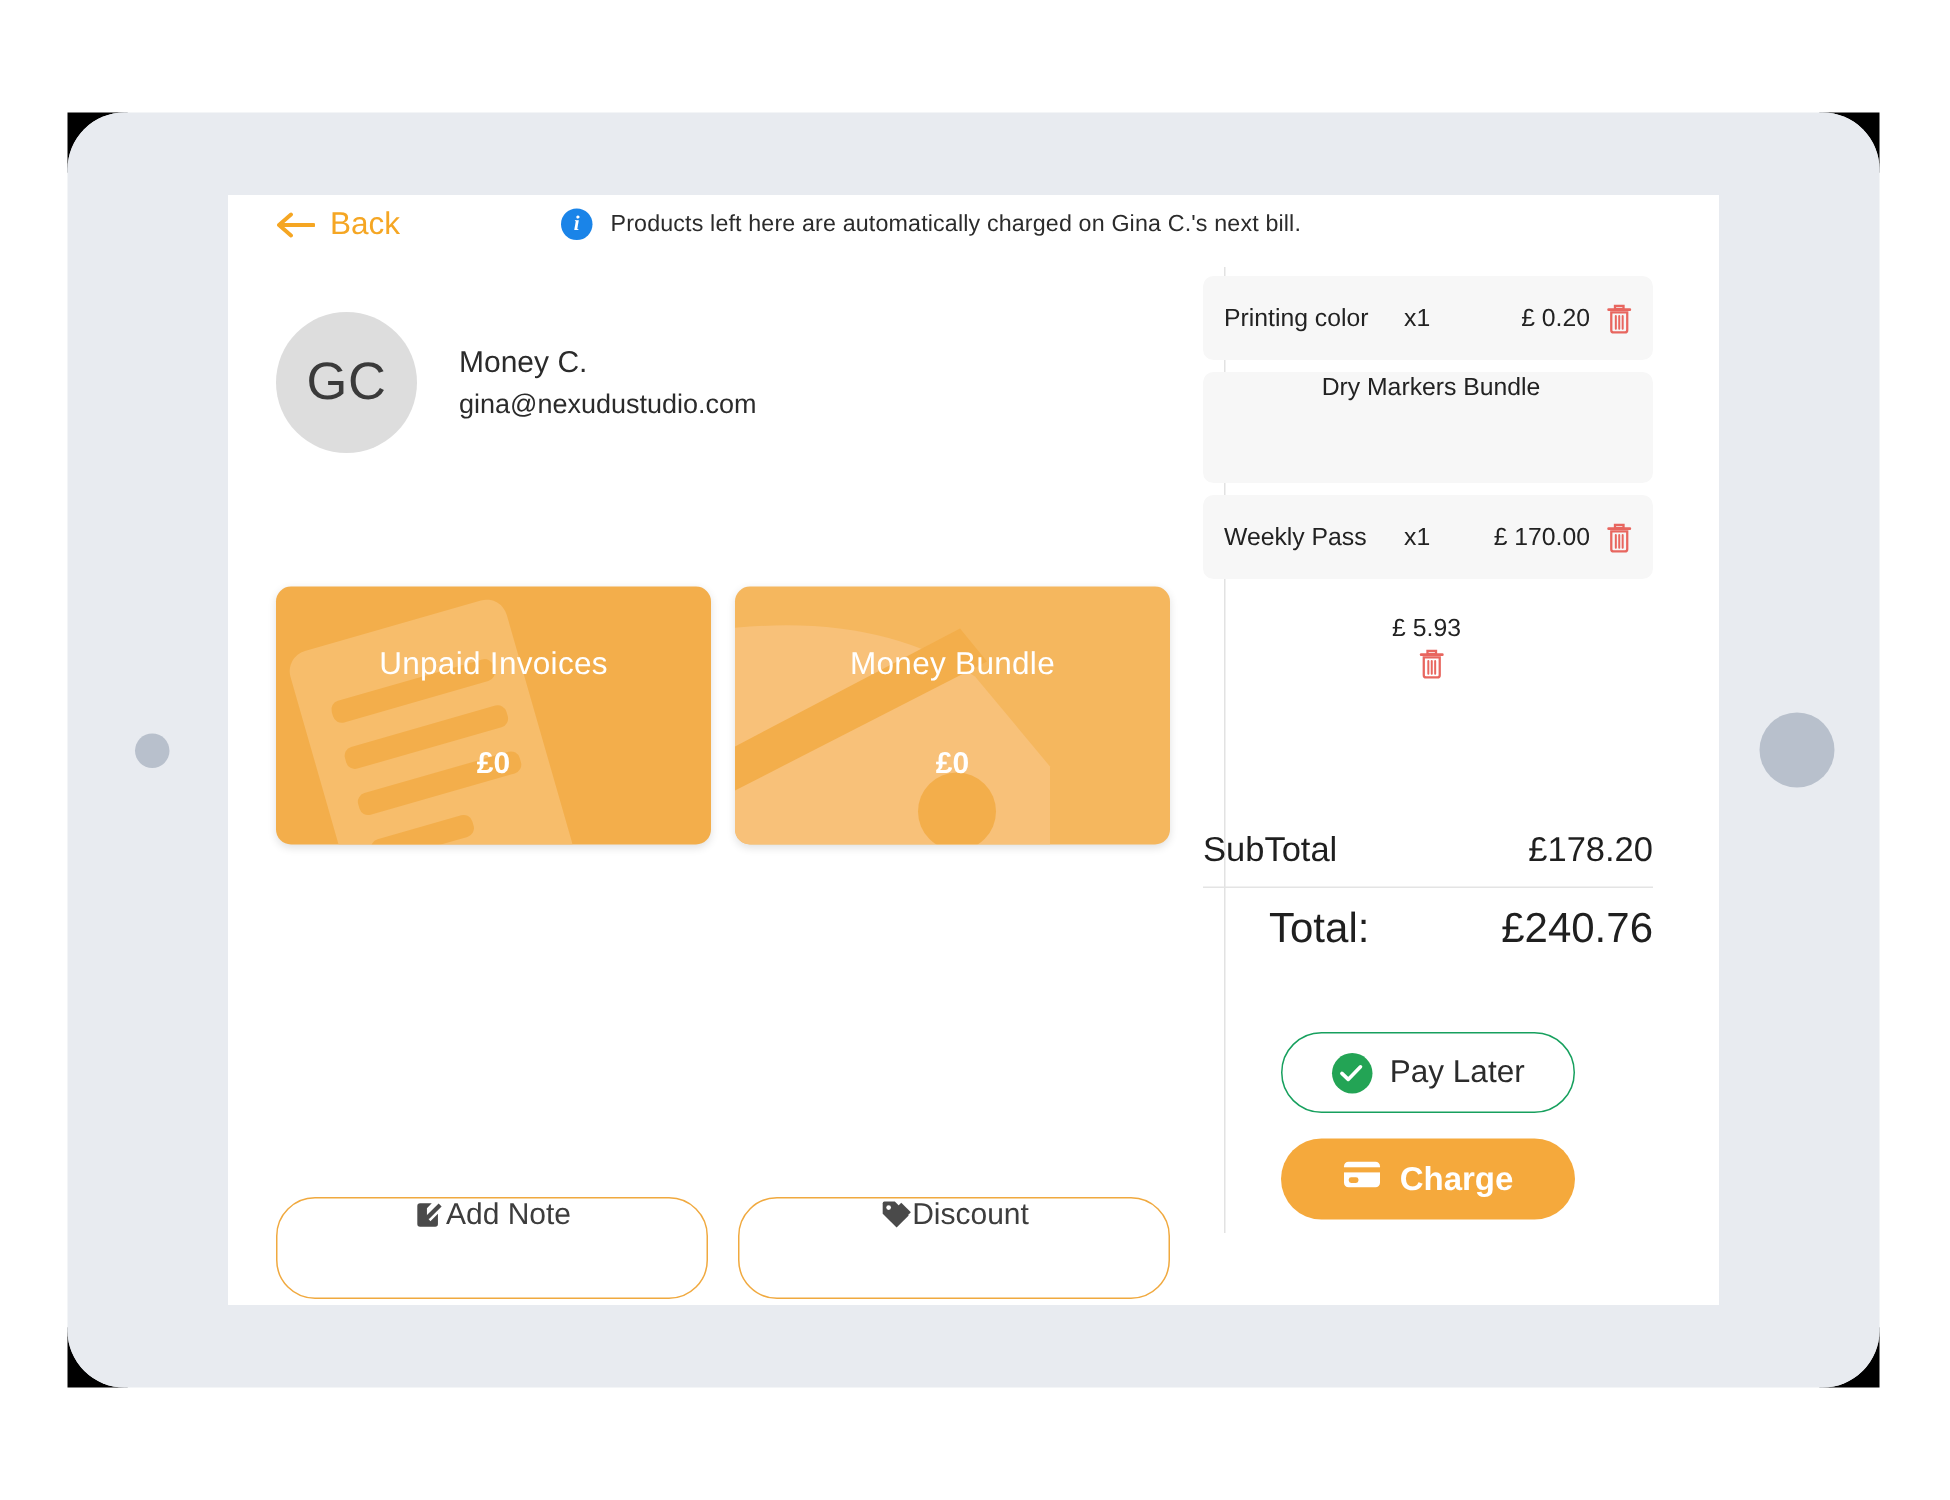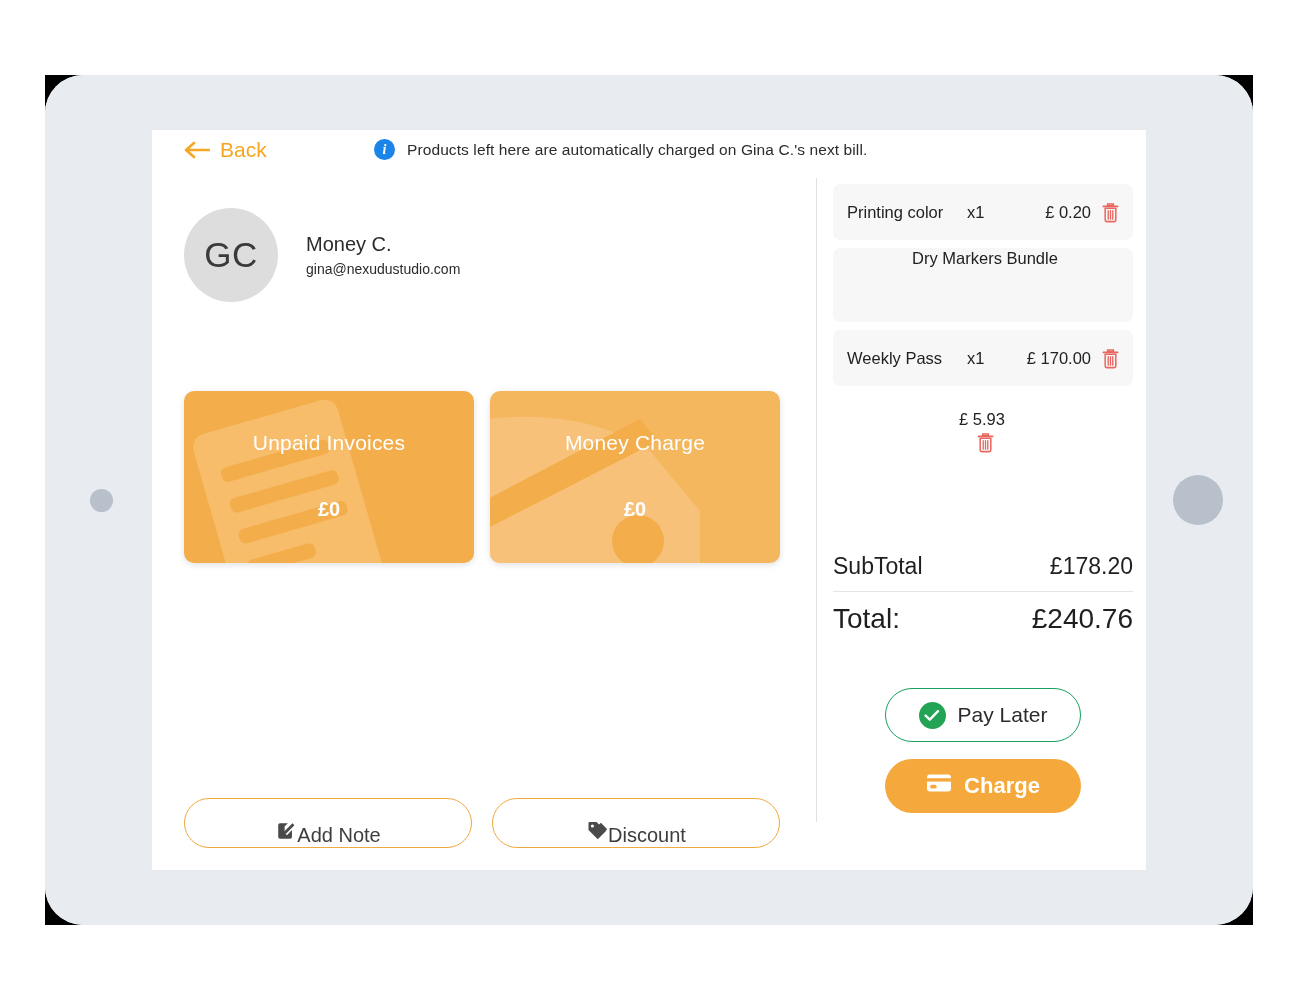"Printing color" .right-pane { left: 665px -> 634px }
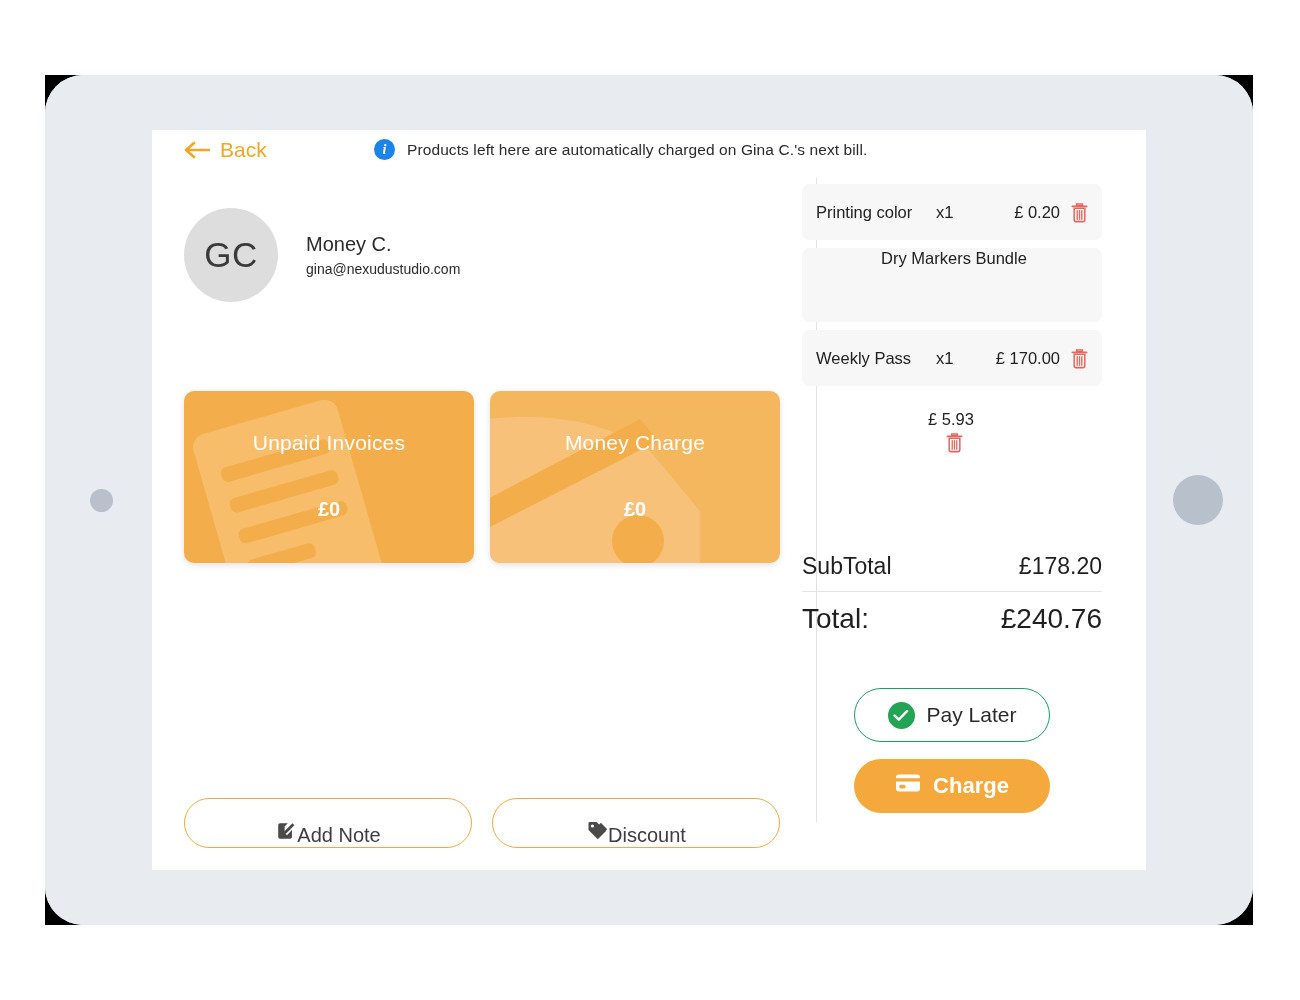"gina@nexudustudio.com" .cust-email { font-size: 14px -> 18px }
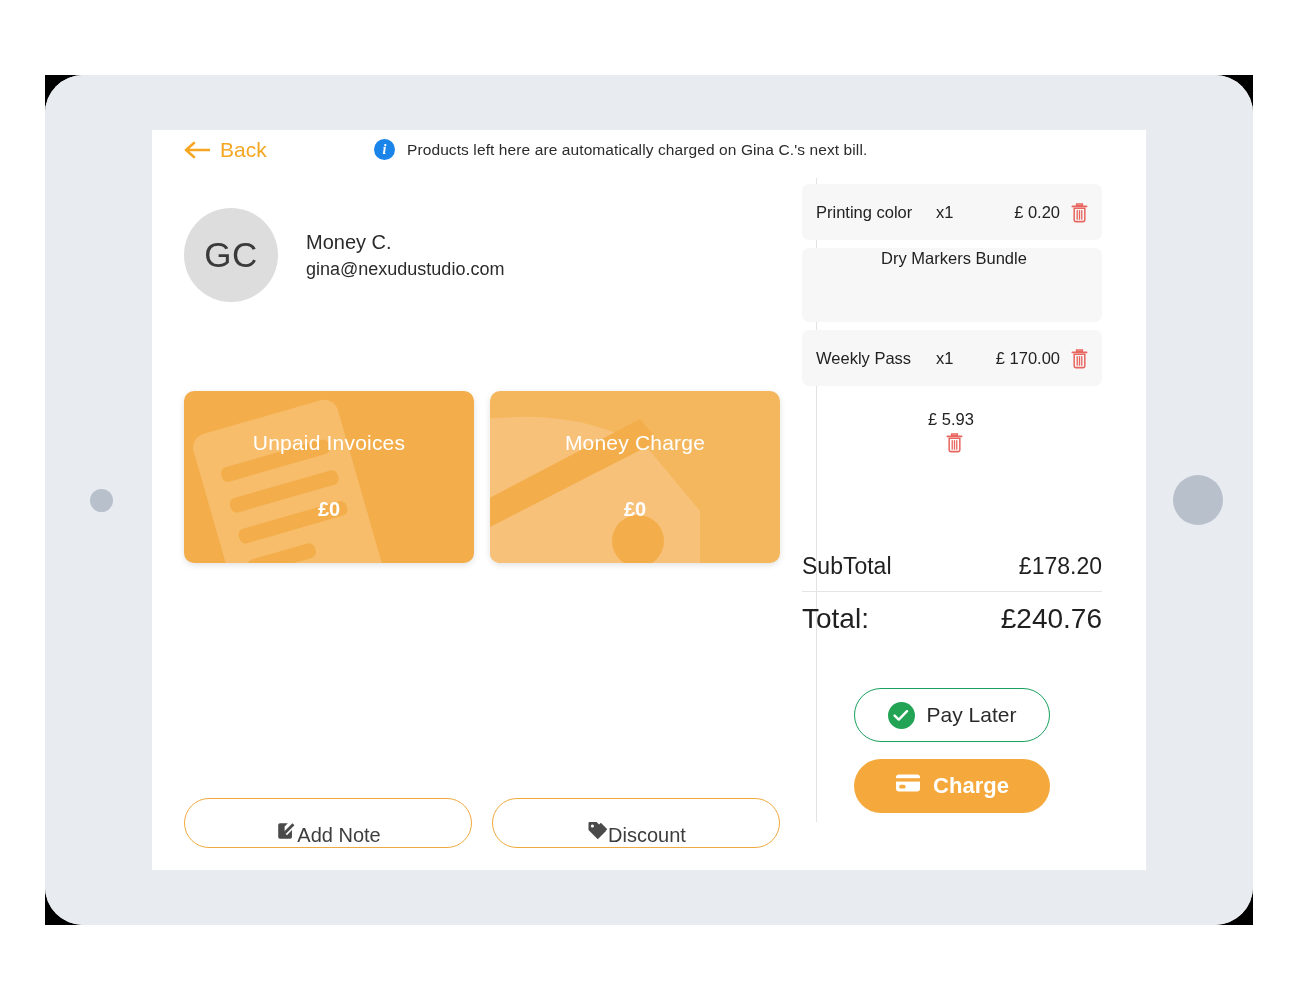"Money Charge" div.label { text: Charge -> Bundle }
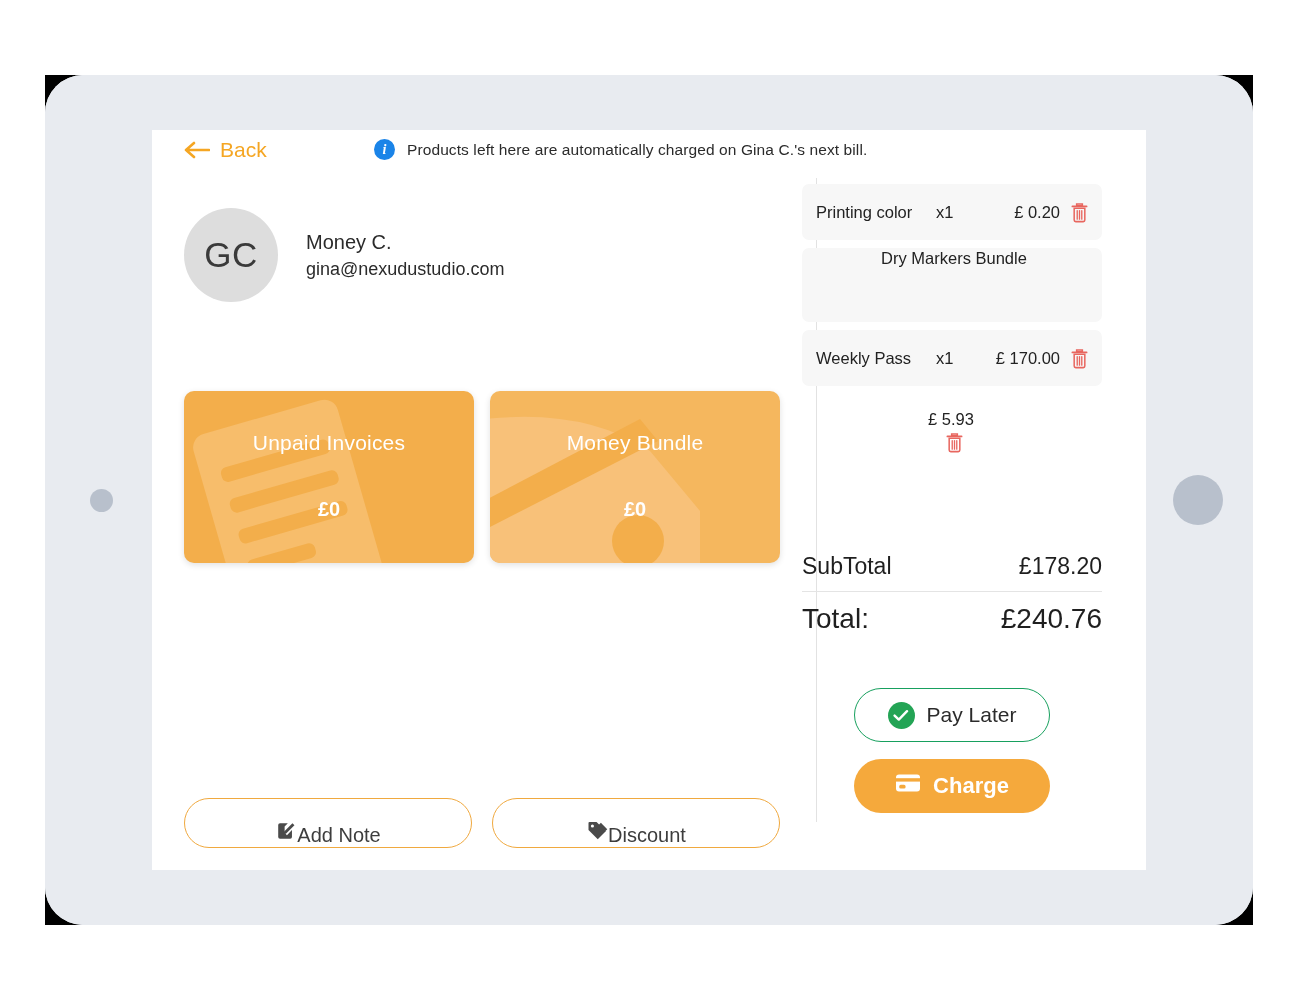"Total:" .total-row { margin-left: none -> 44px }
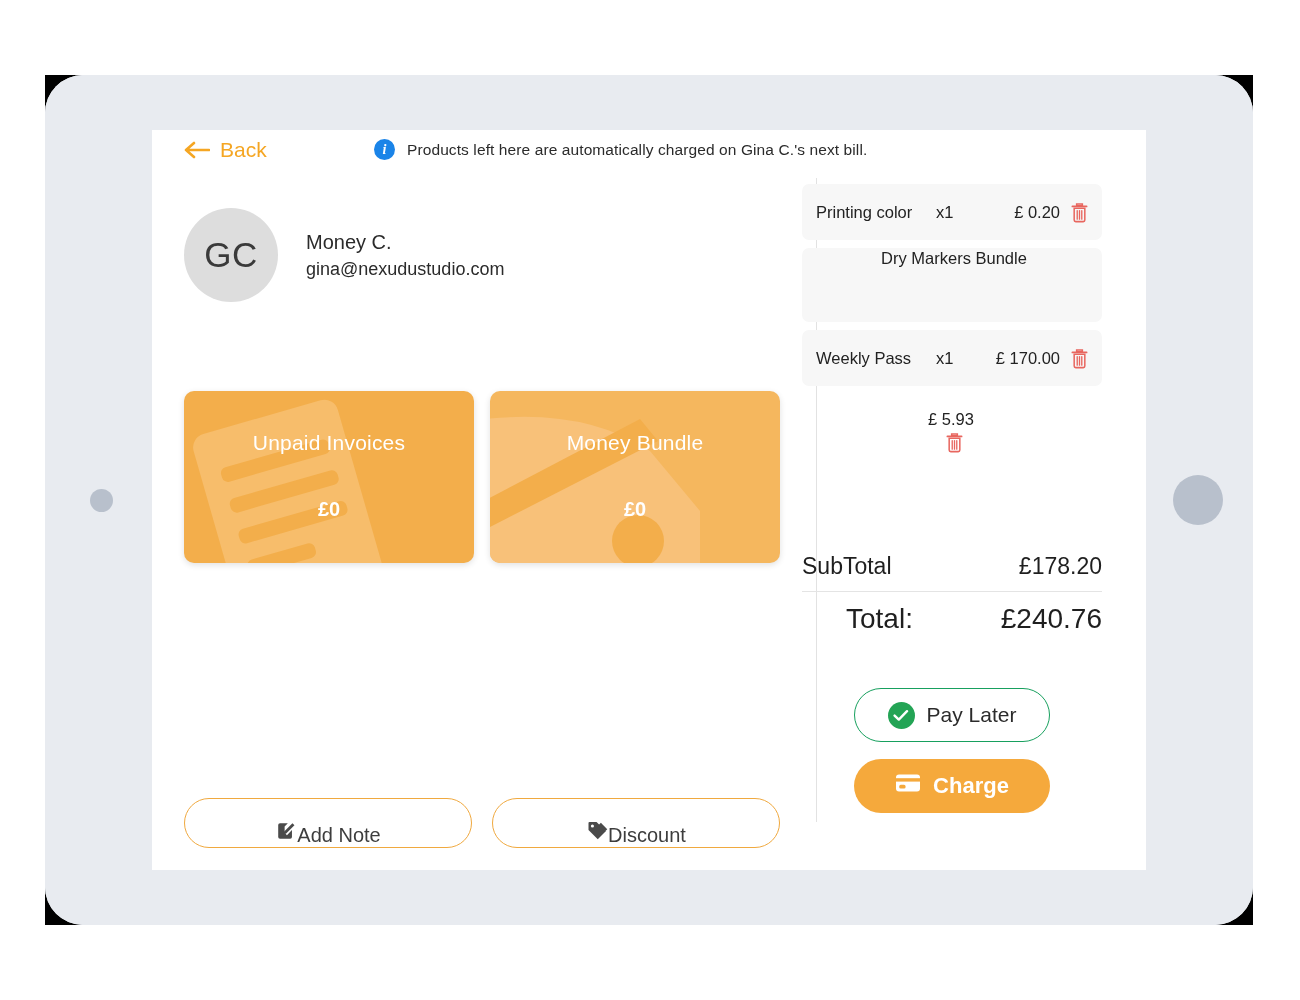"Add Note" .pill-btn { align-items: flex-end -> flex-start; height: 50px -> 68px }
